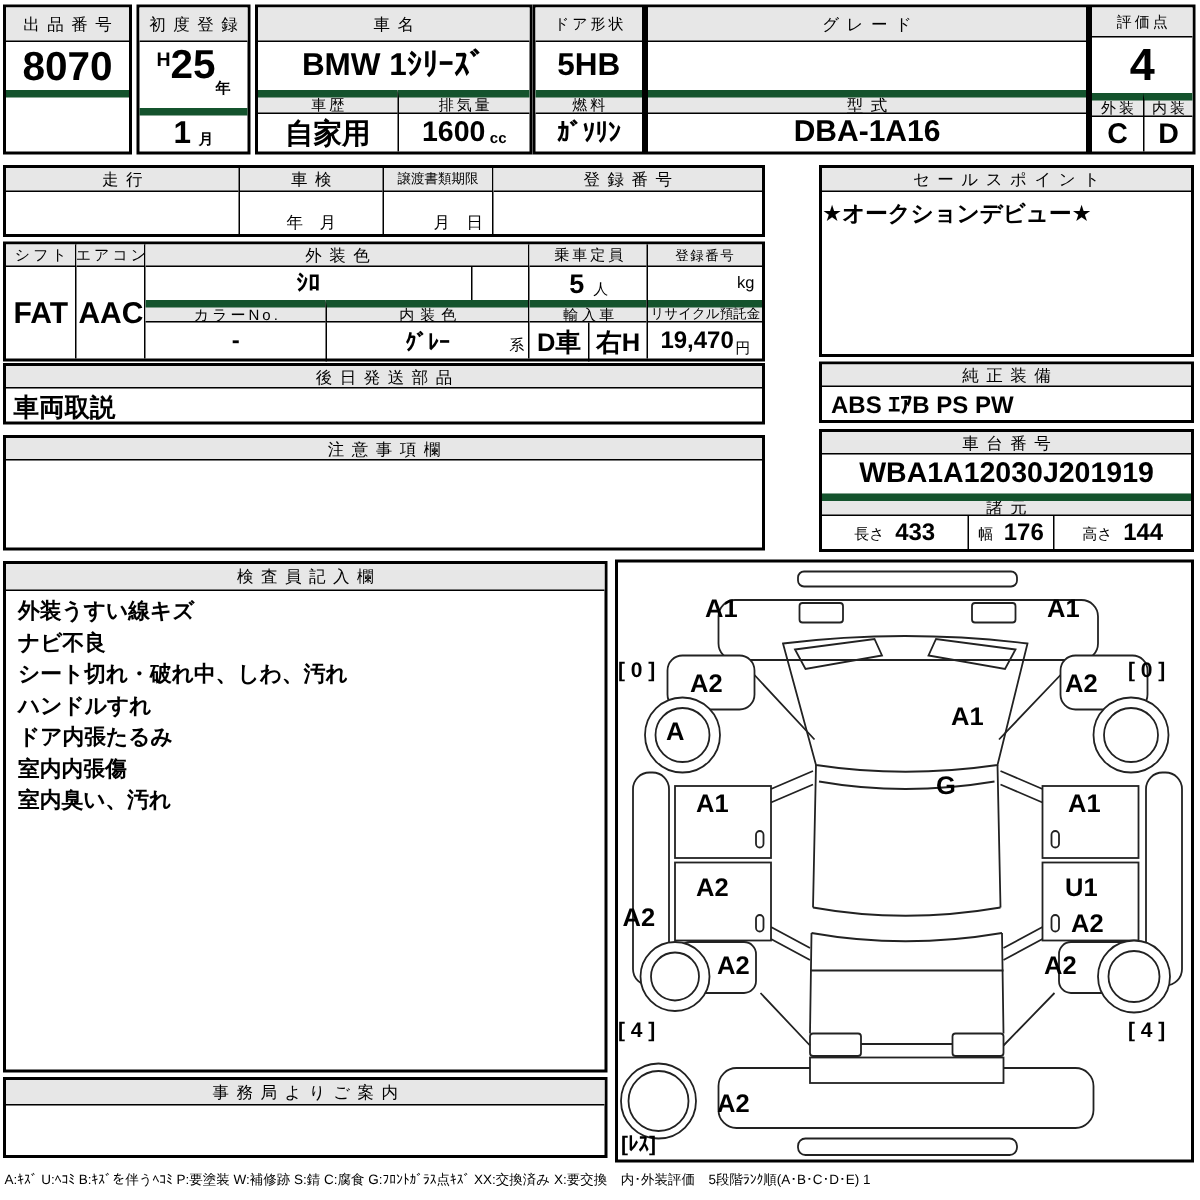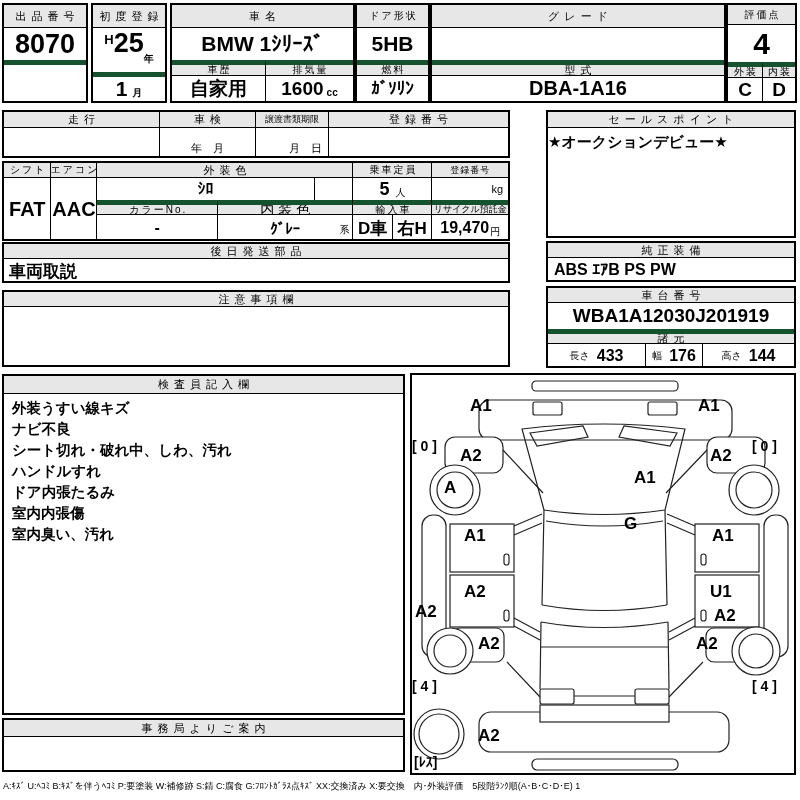"内装色" div.hd { font-size: 14px -> 10px }
